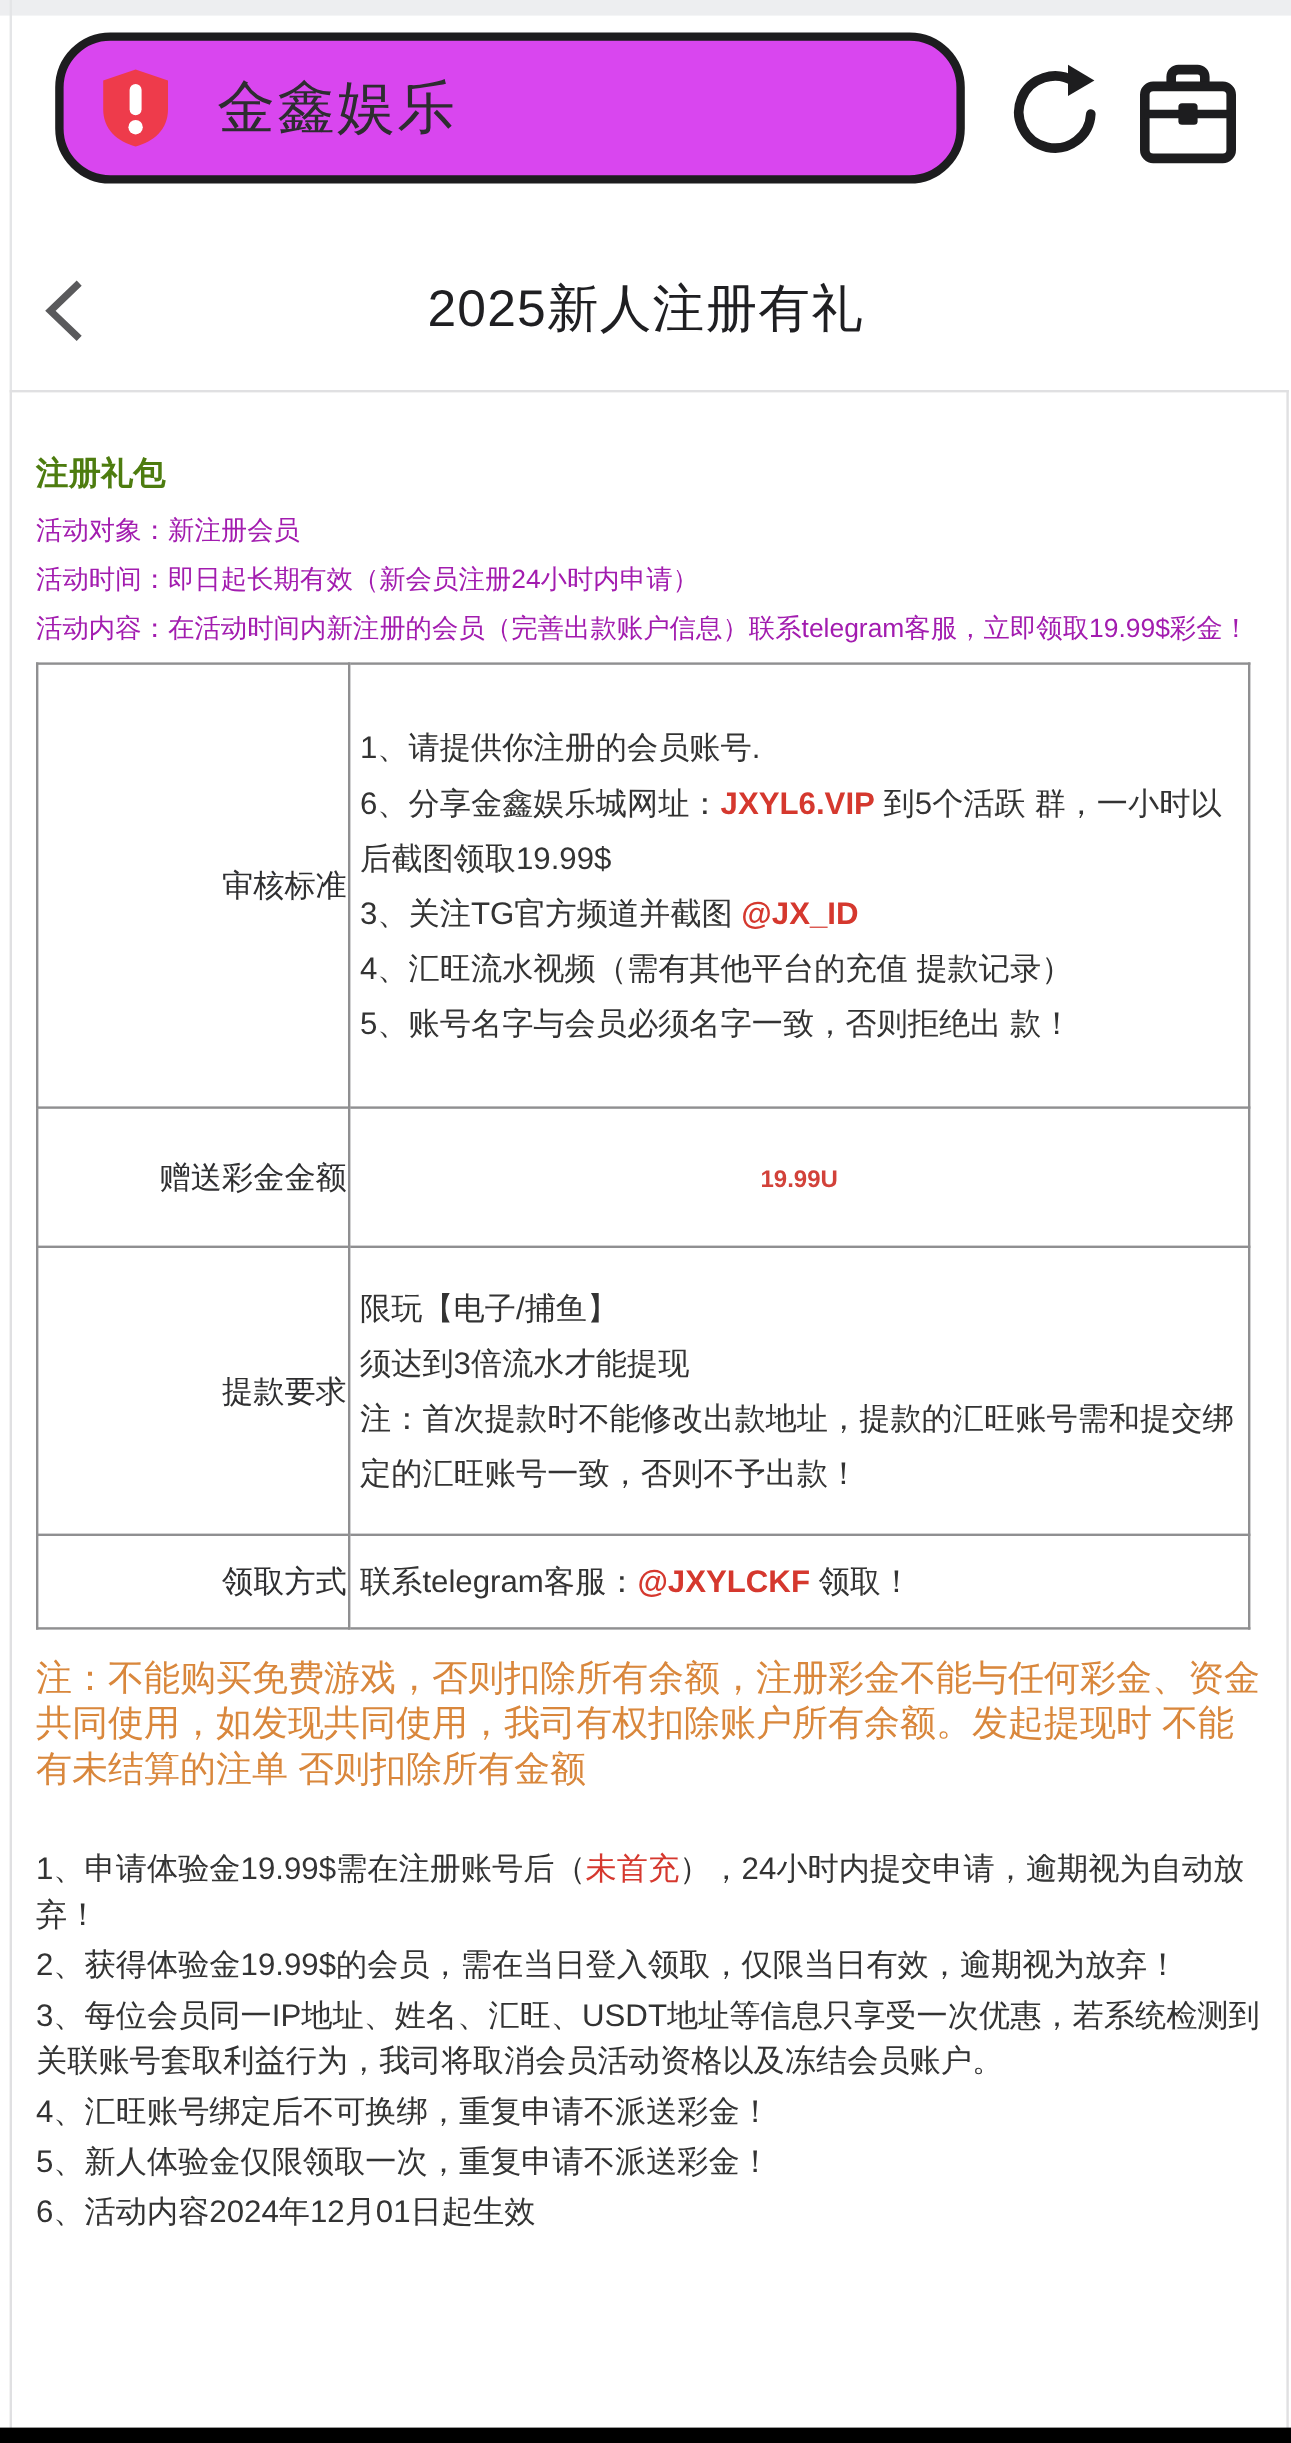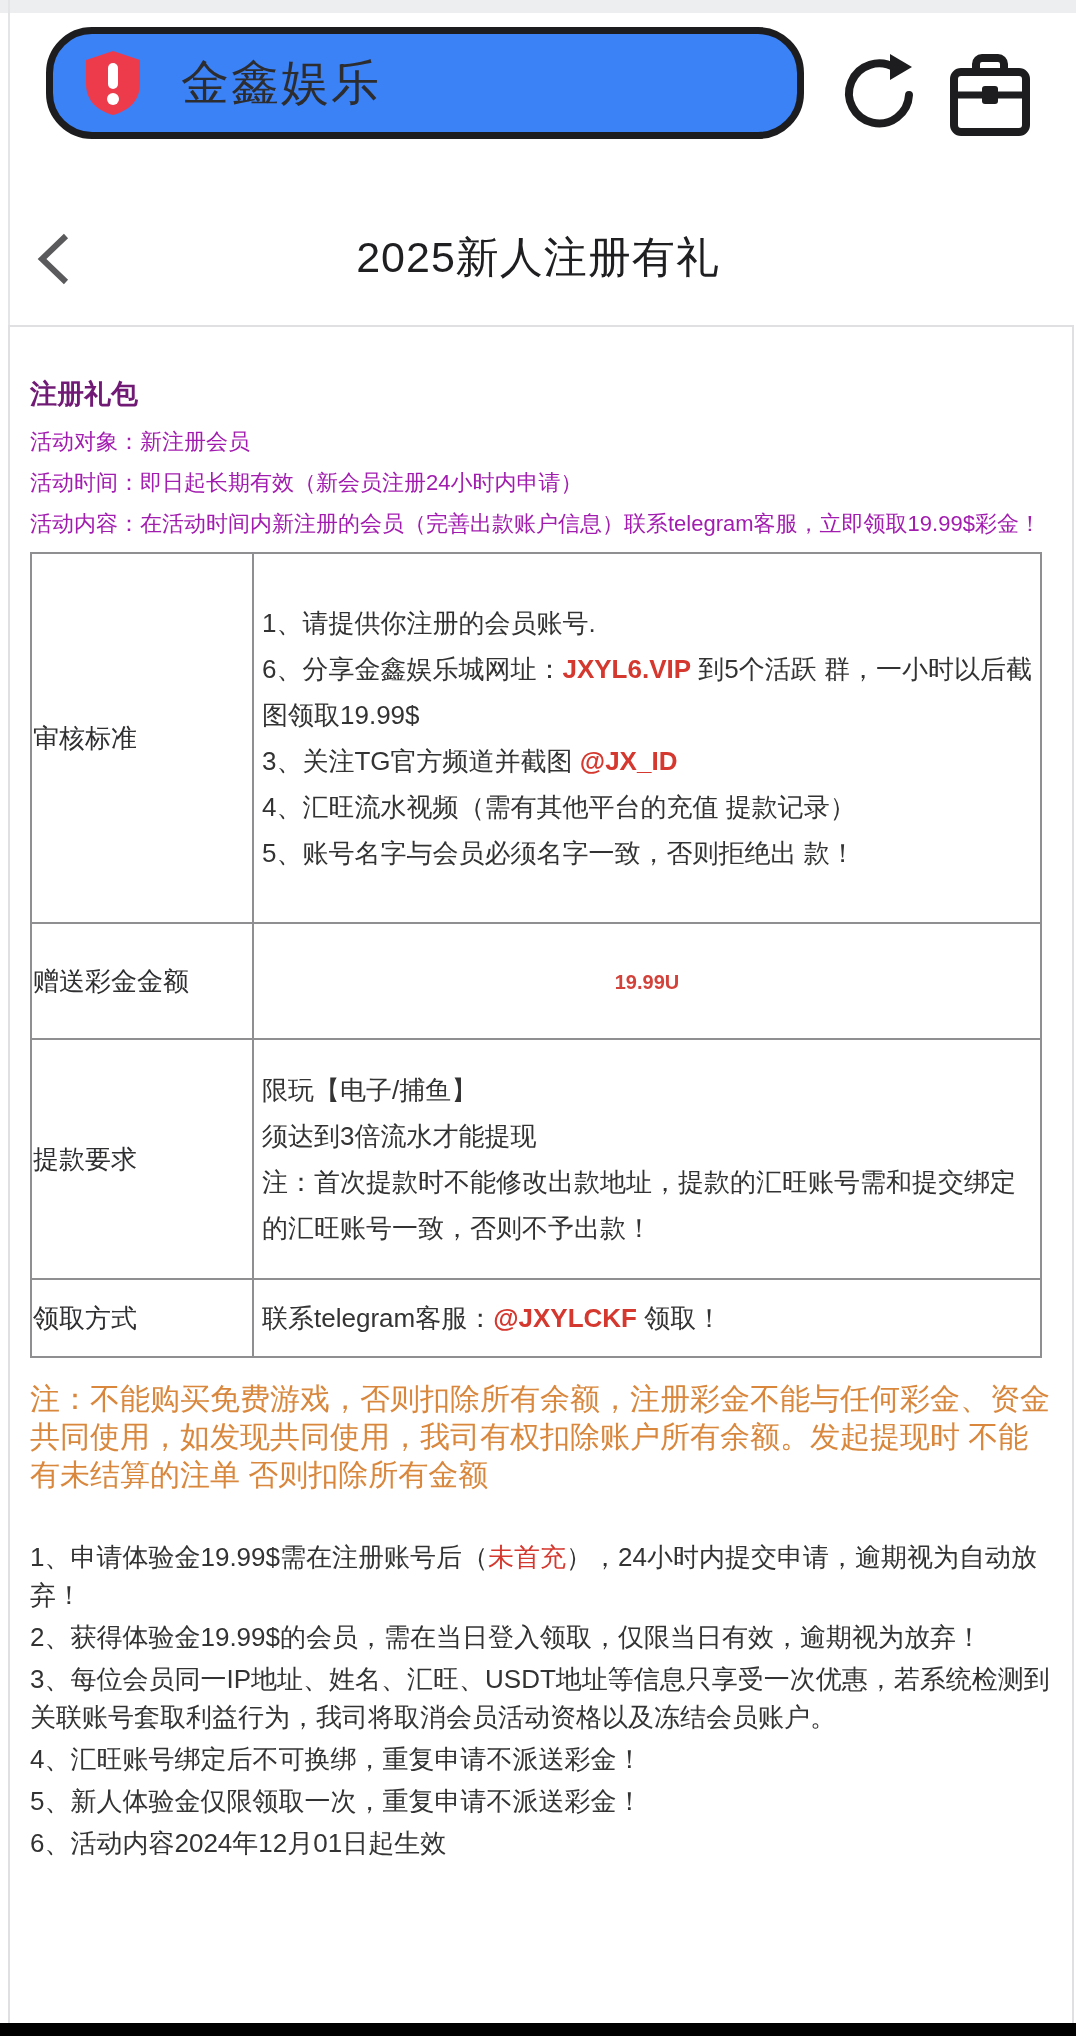"金鑫娱乐" .address-bar { background: #3b82f6 -> #d946ef; height: 112px -> 126px }
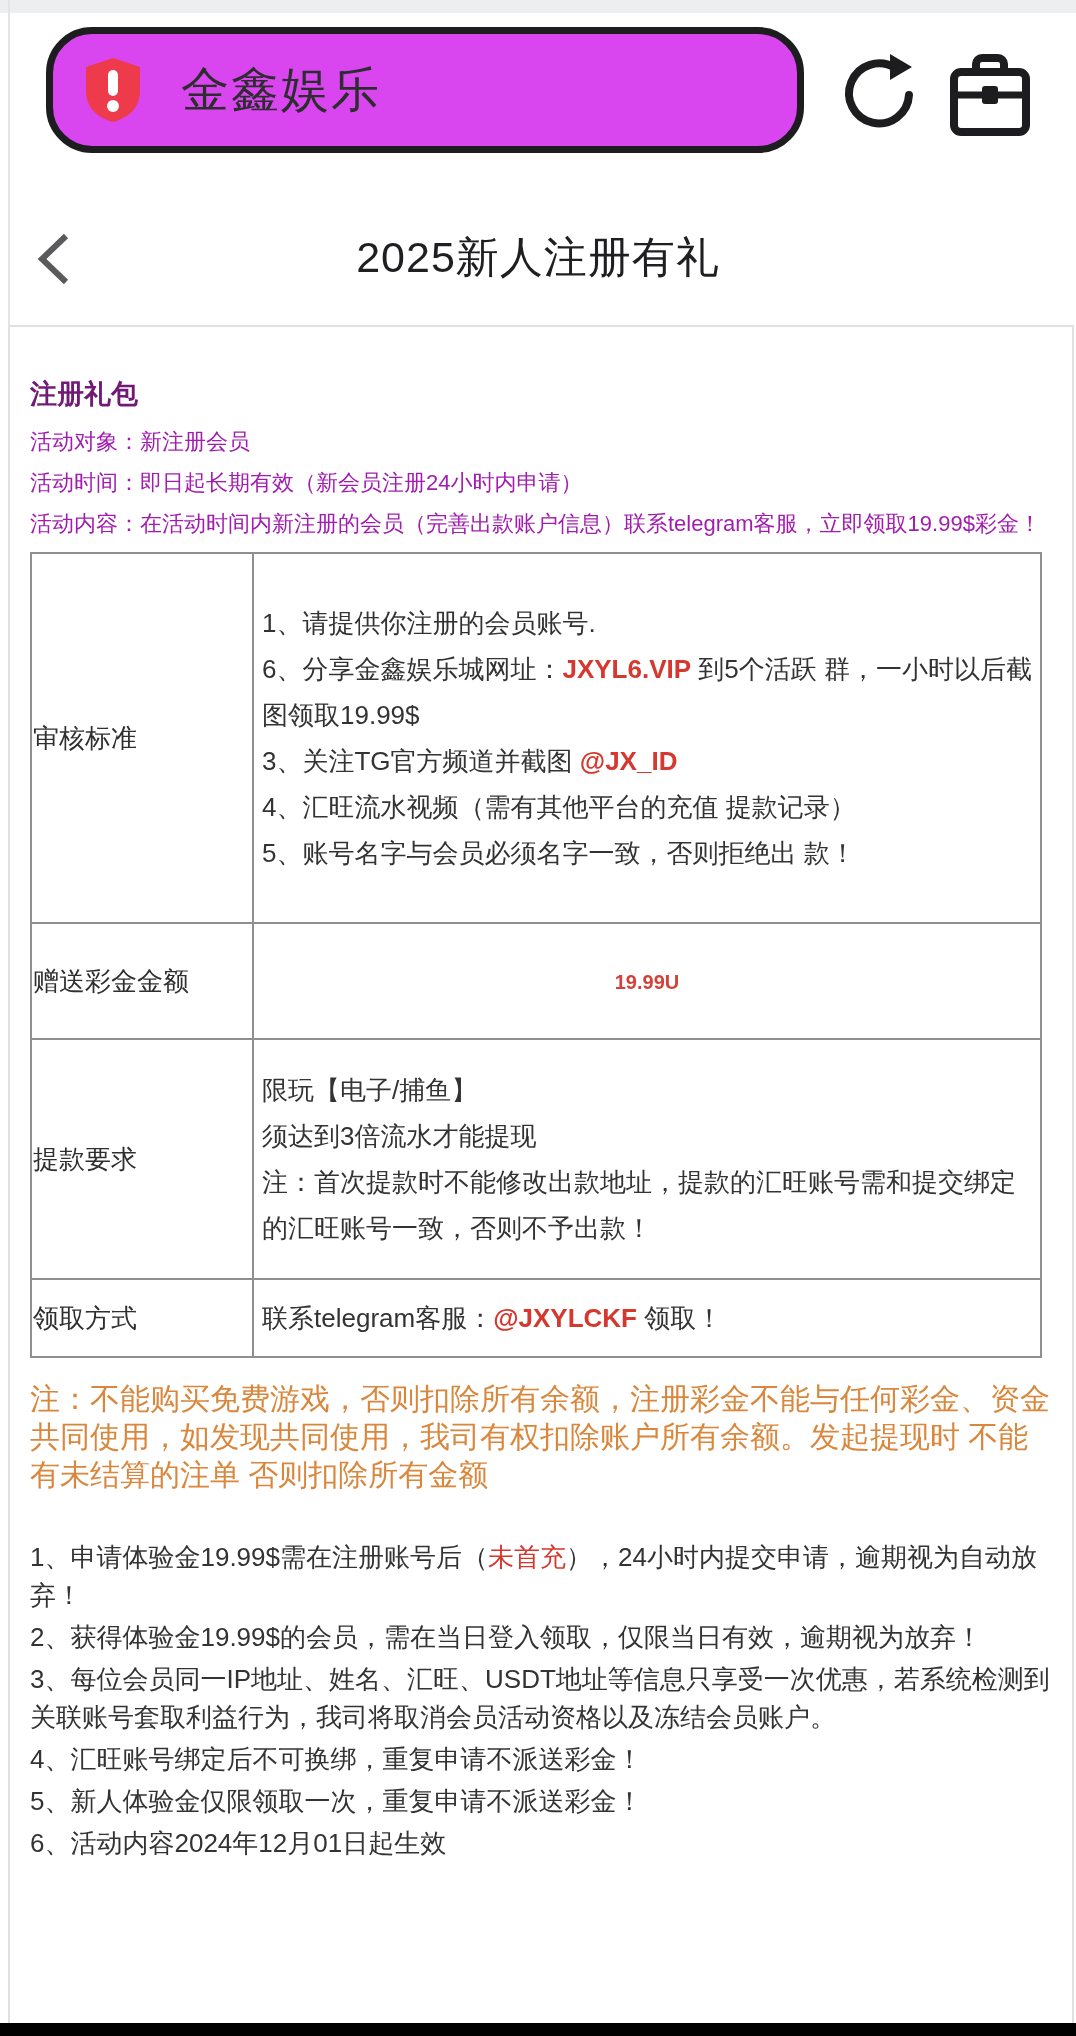"注册礼包" .promo-heading { color: #701a75 -> #4d7c0f }
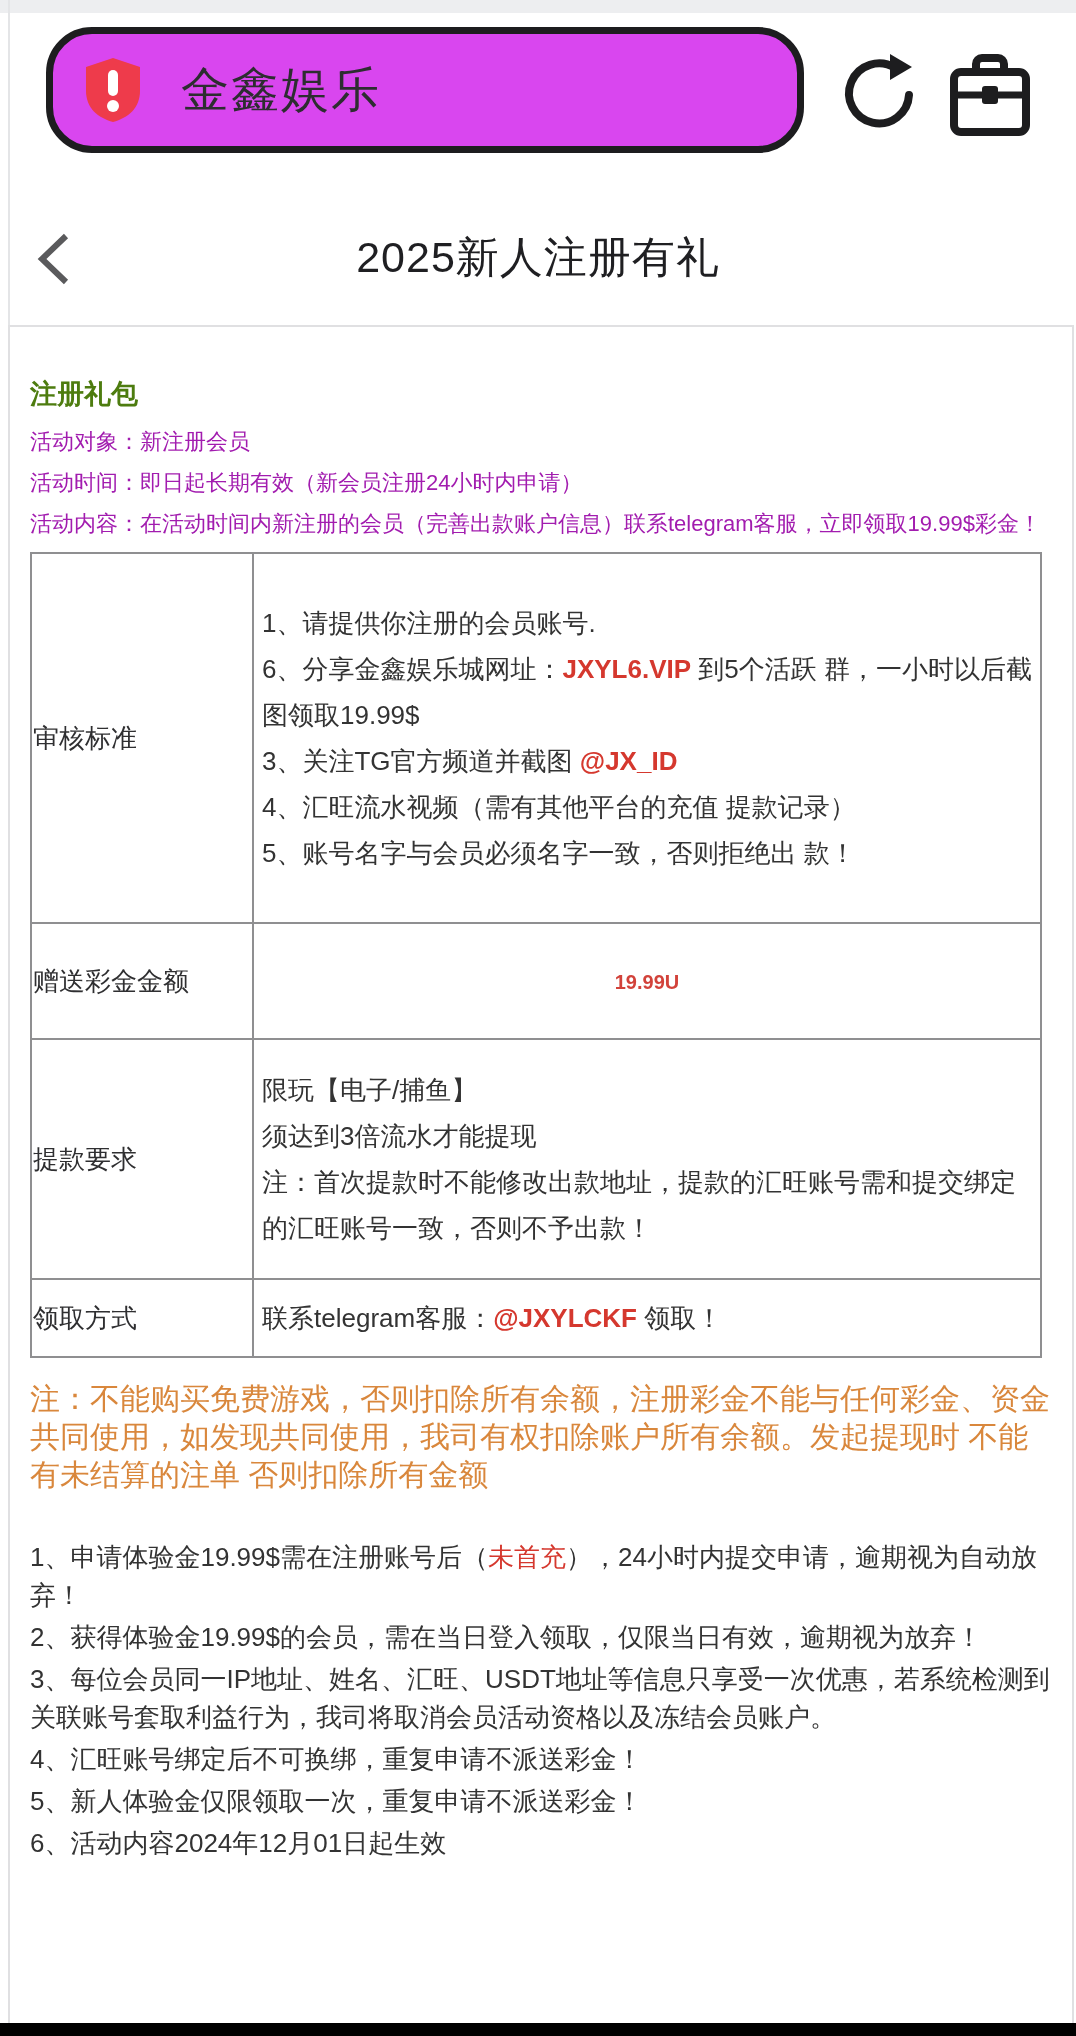"审核标准" td.lbl { text-align: left -> right; width: 222px -> 260px }
